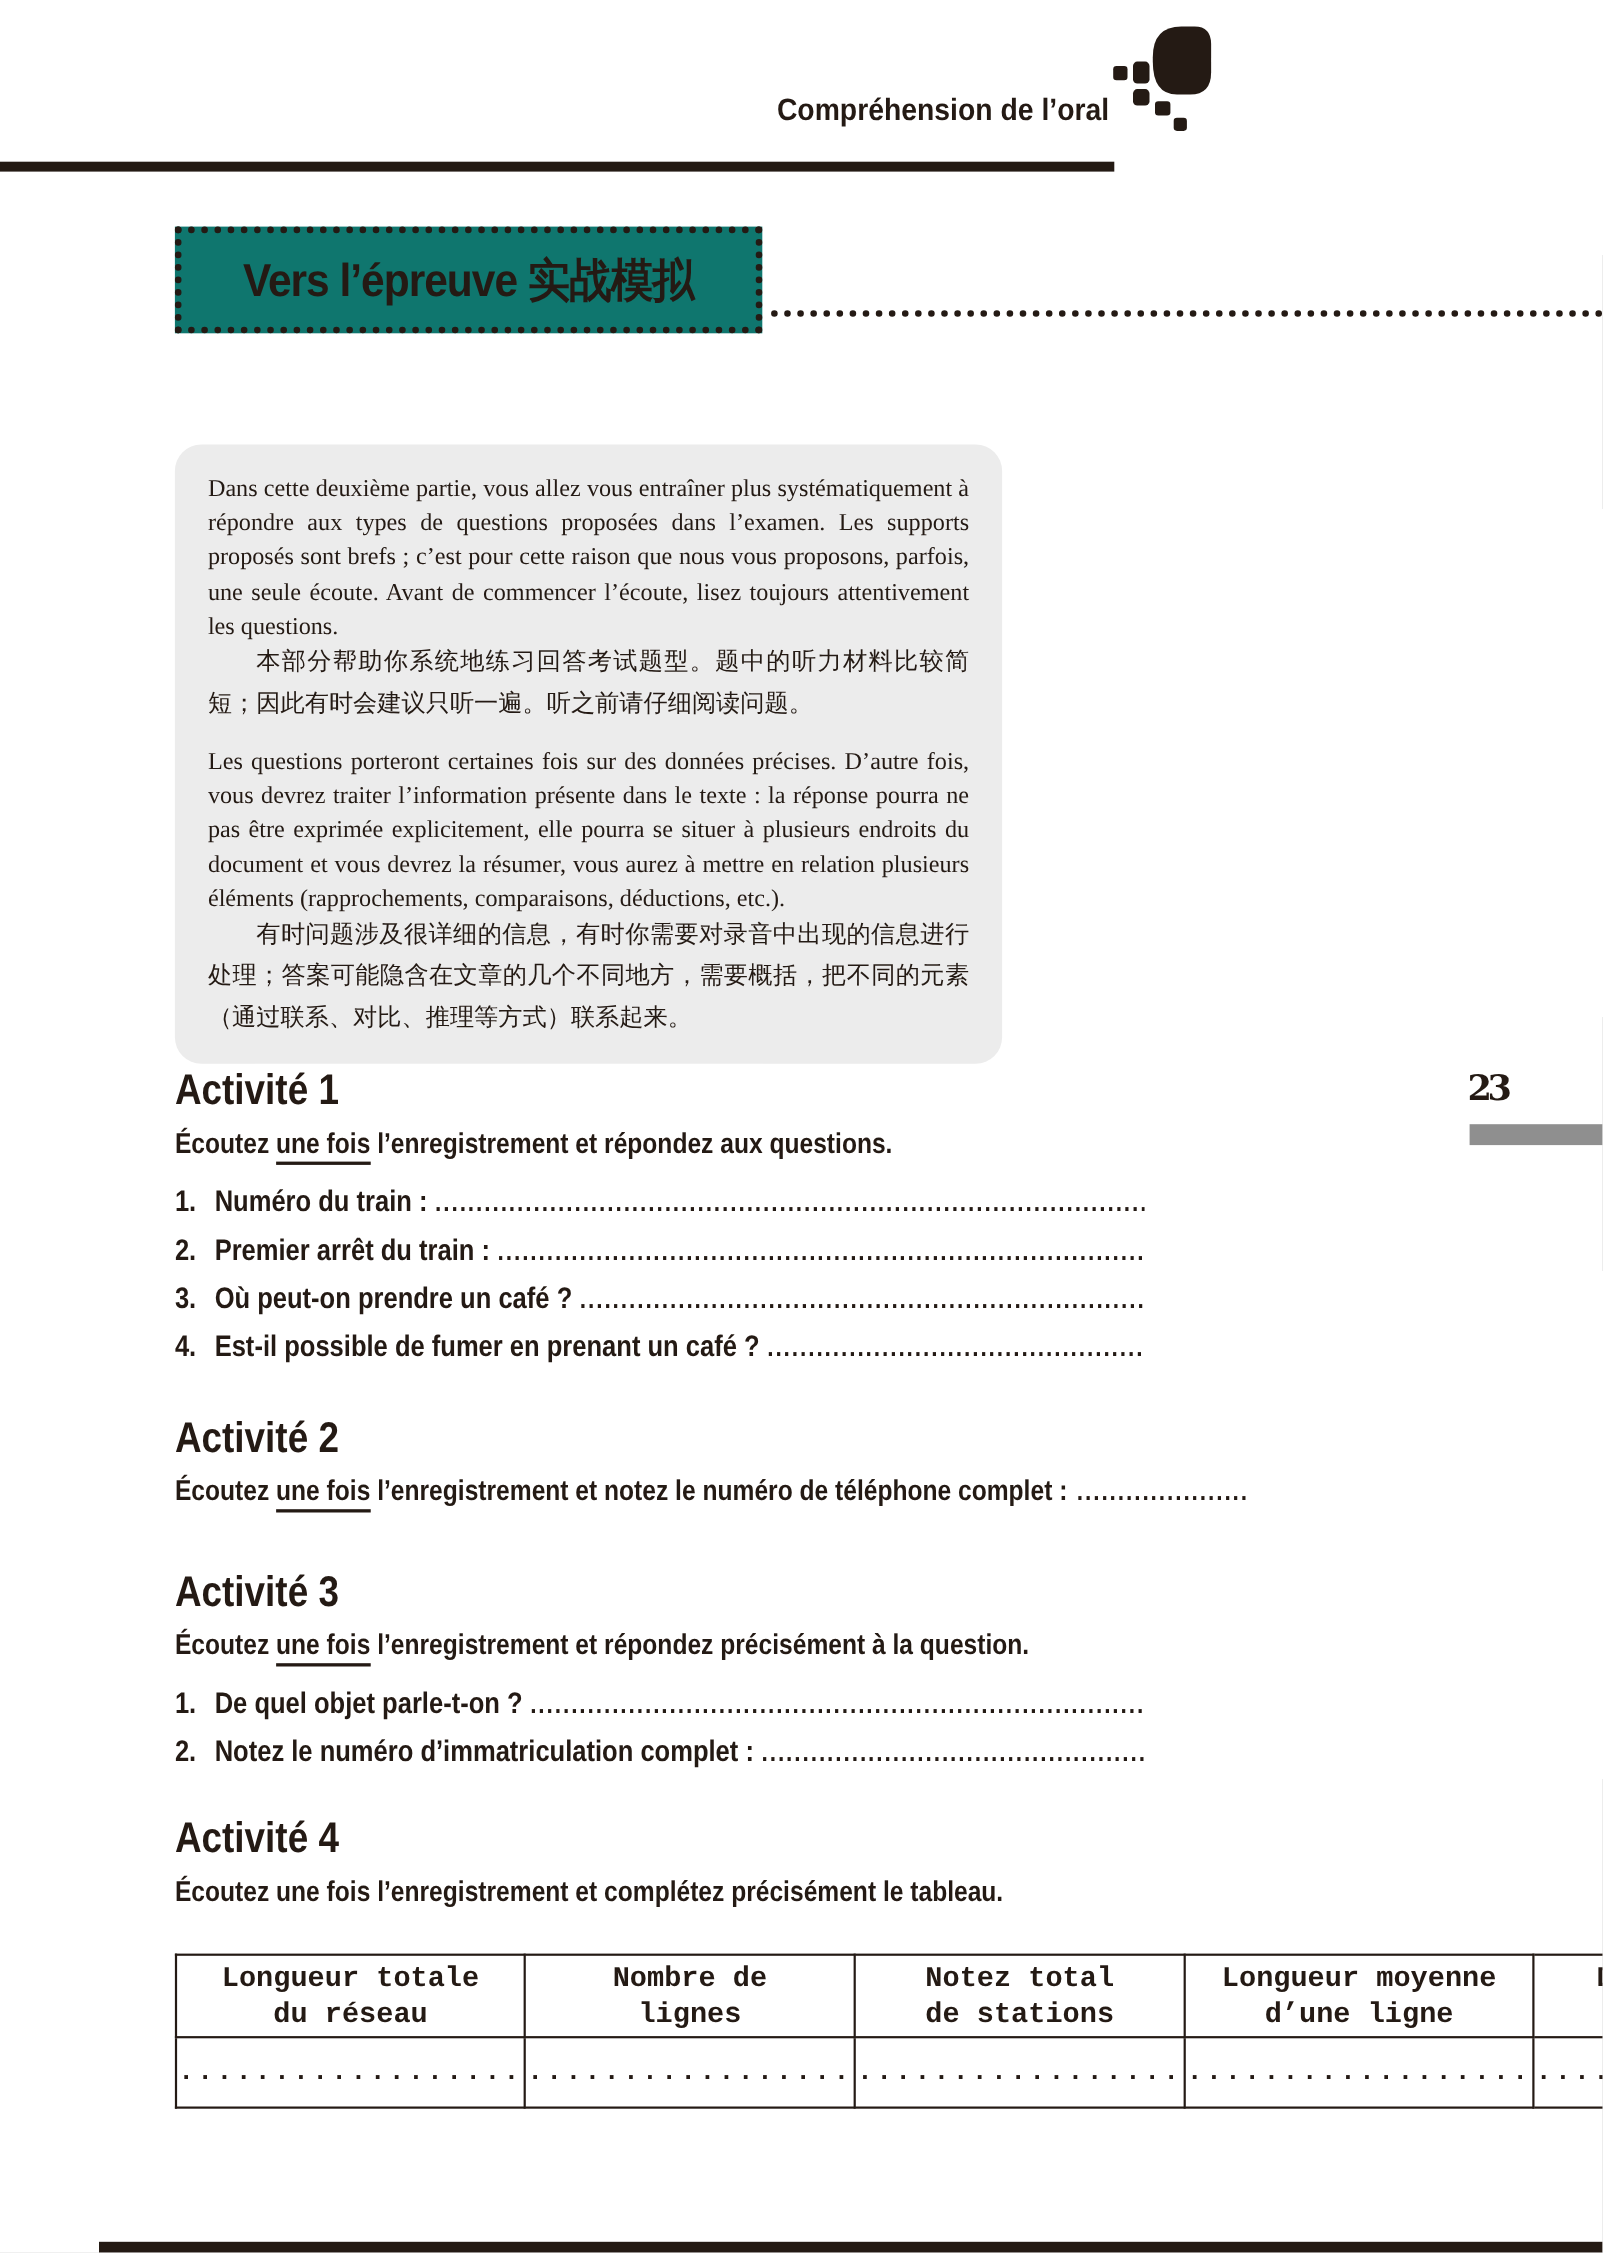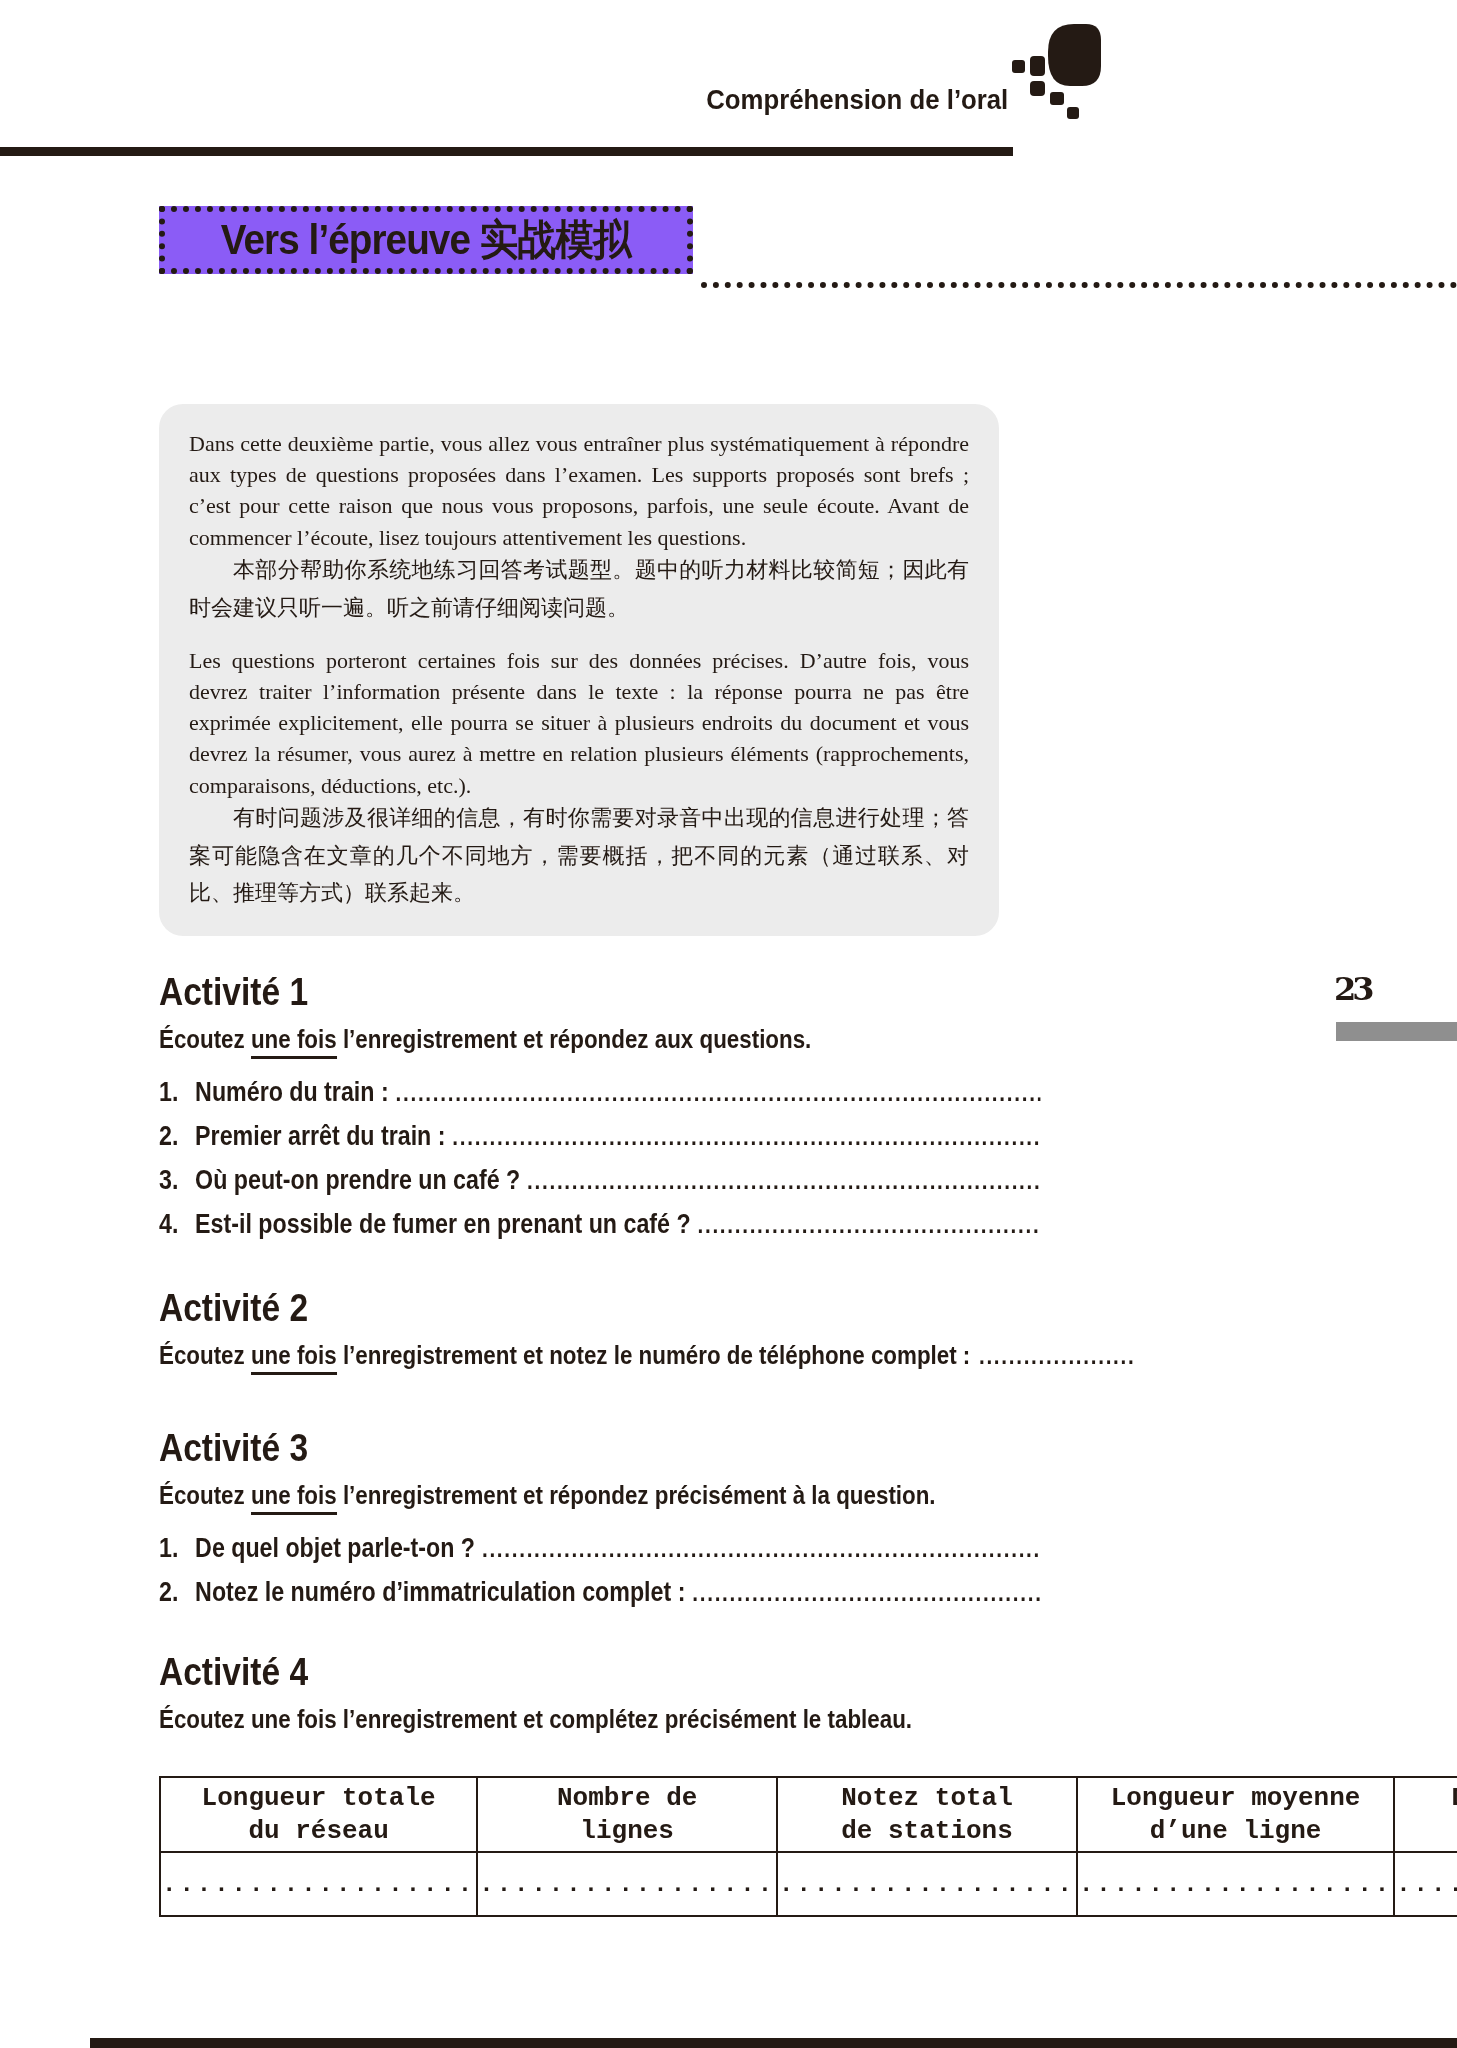"Vers l’épreuve 实战模拟" .banner { background: #8b5cf6 -> #0f766e; height: 68px -> 97px }
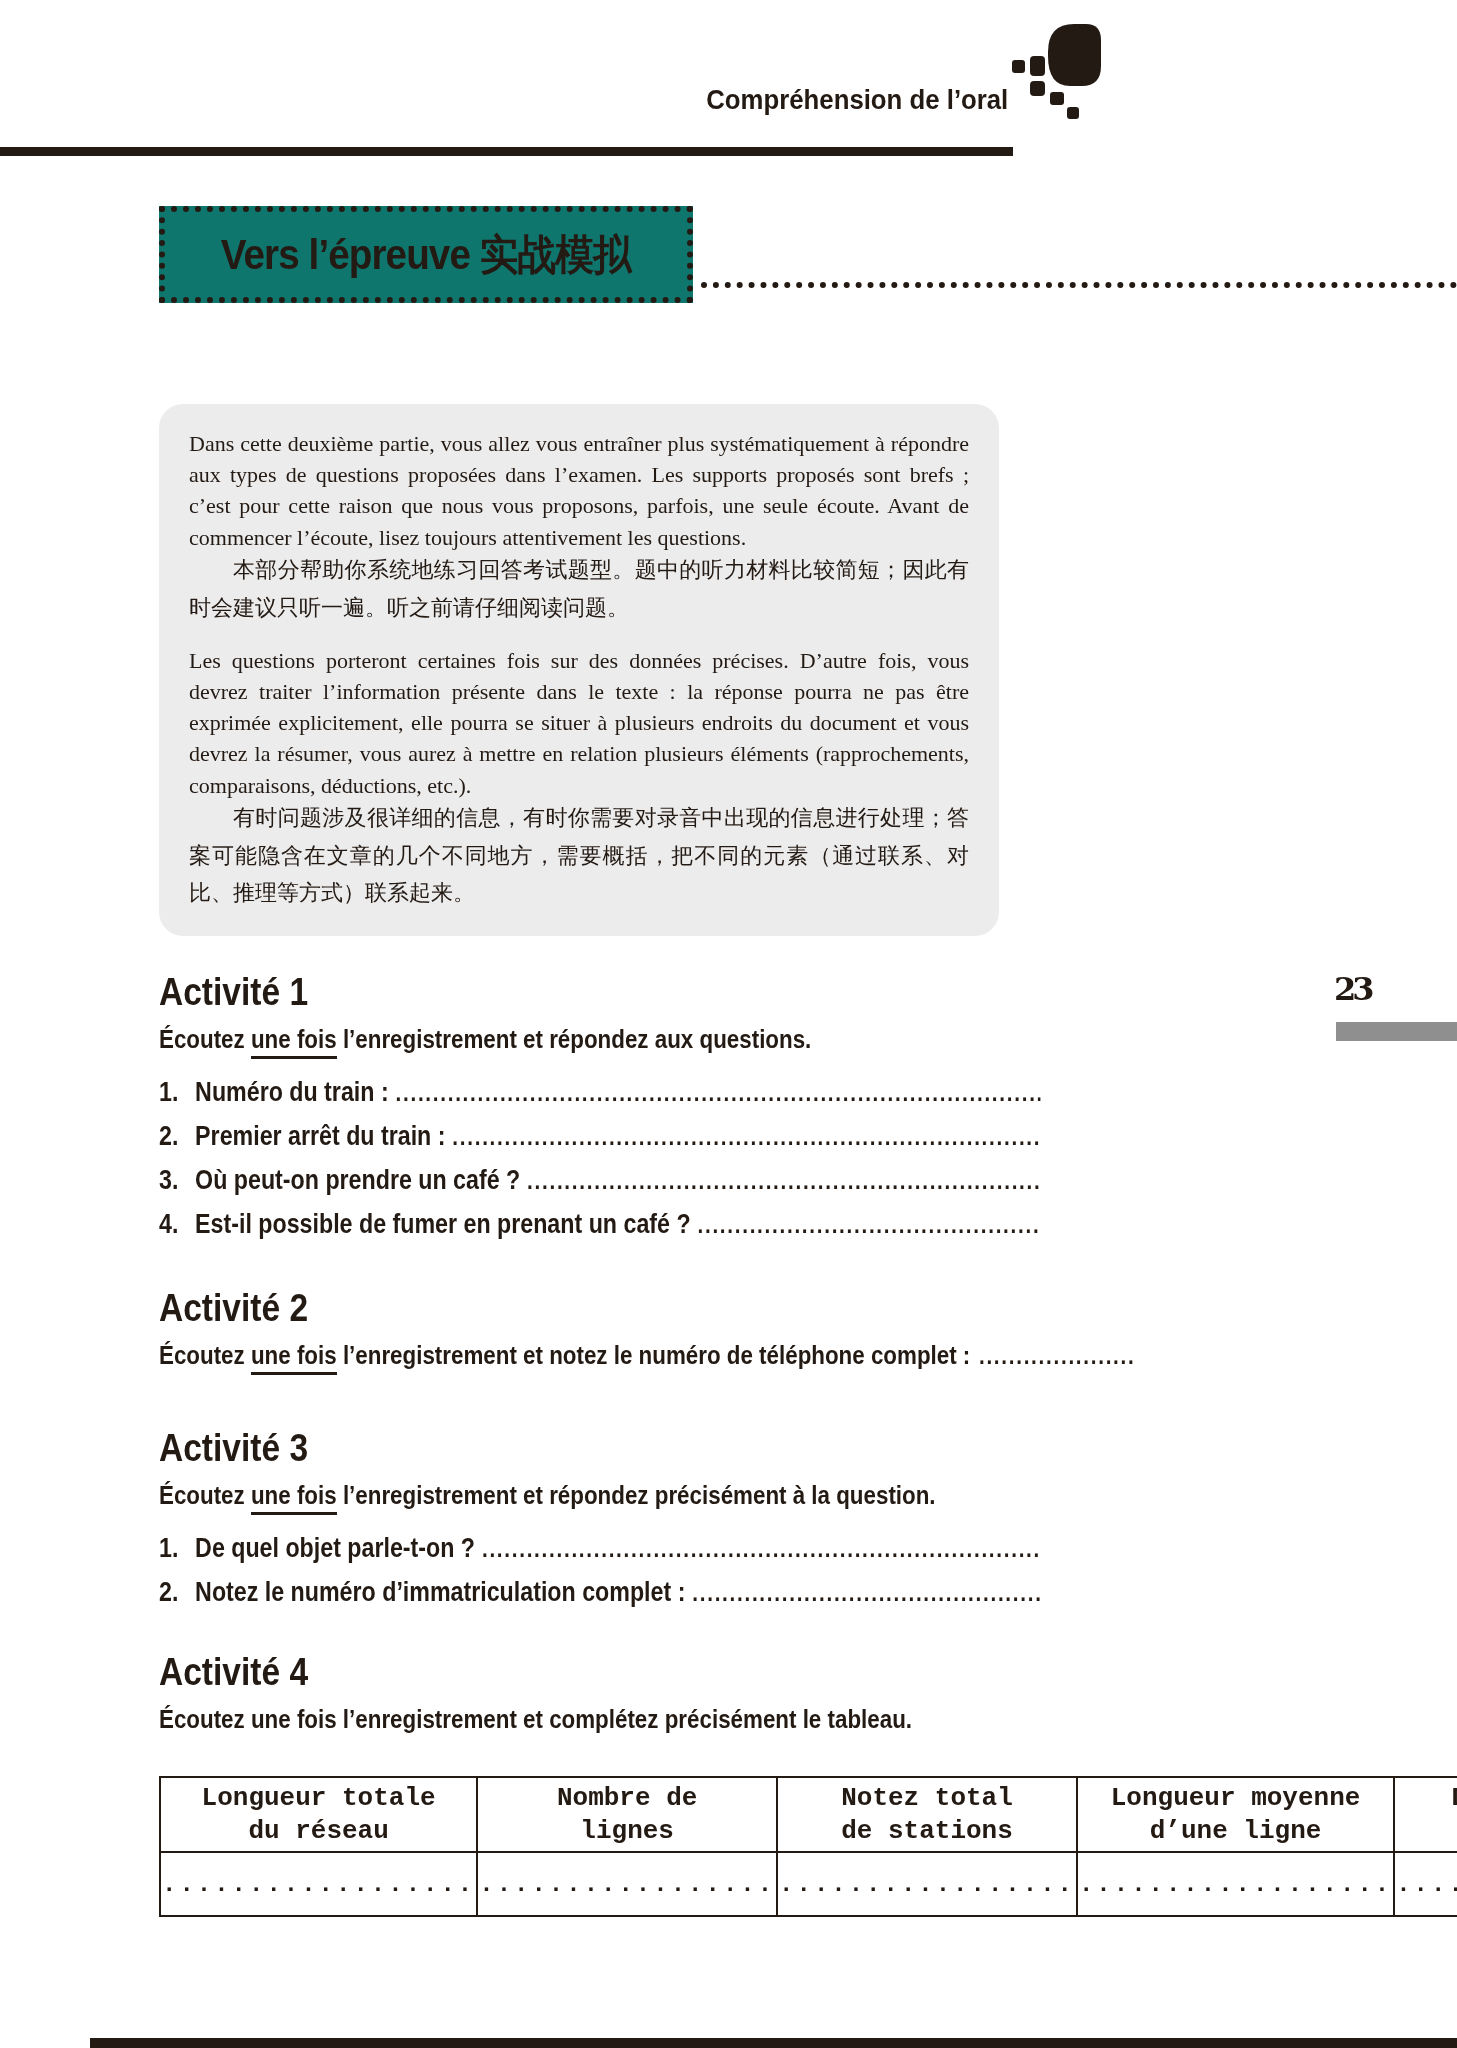"Dans cette deuxième partie, vous" .intro-box { width: 840px -> 752px }
